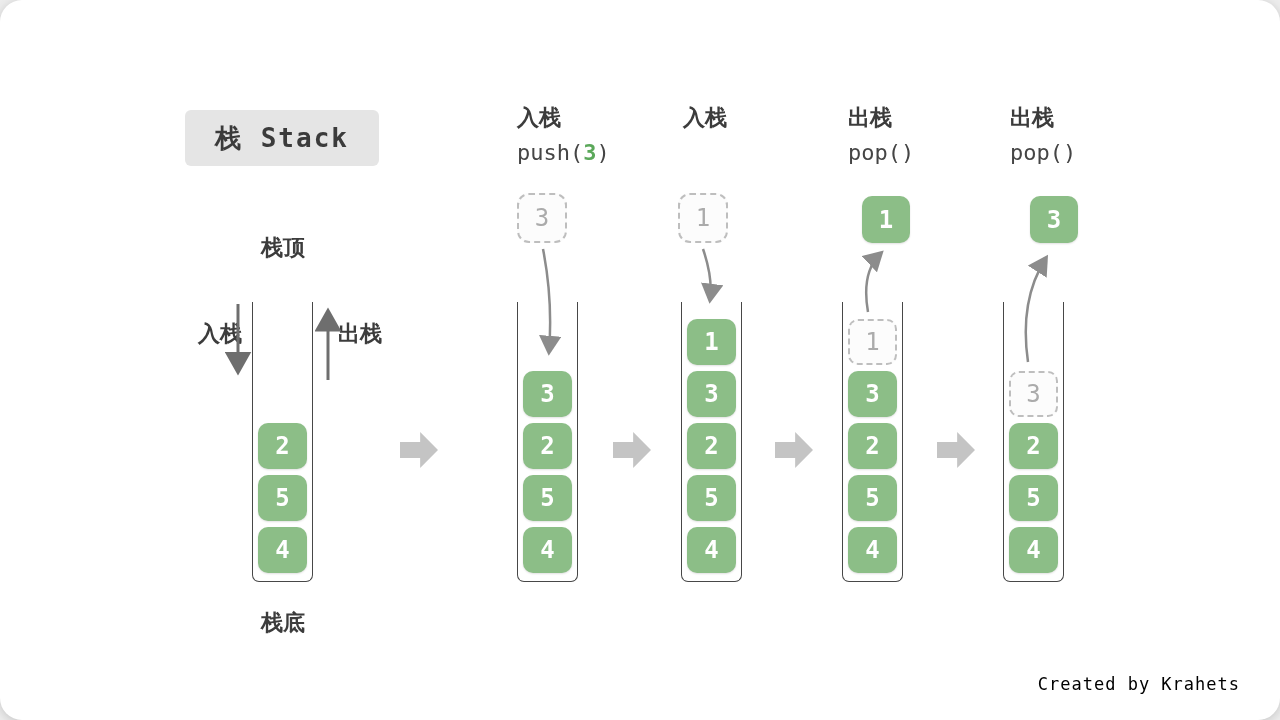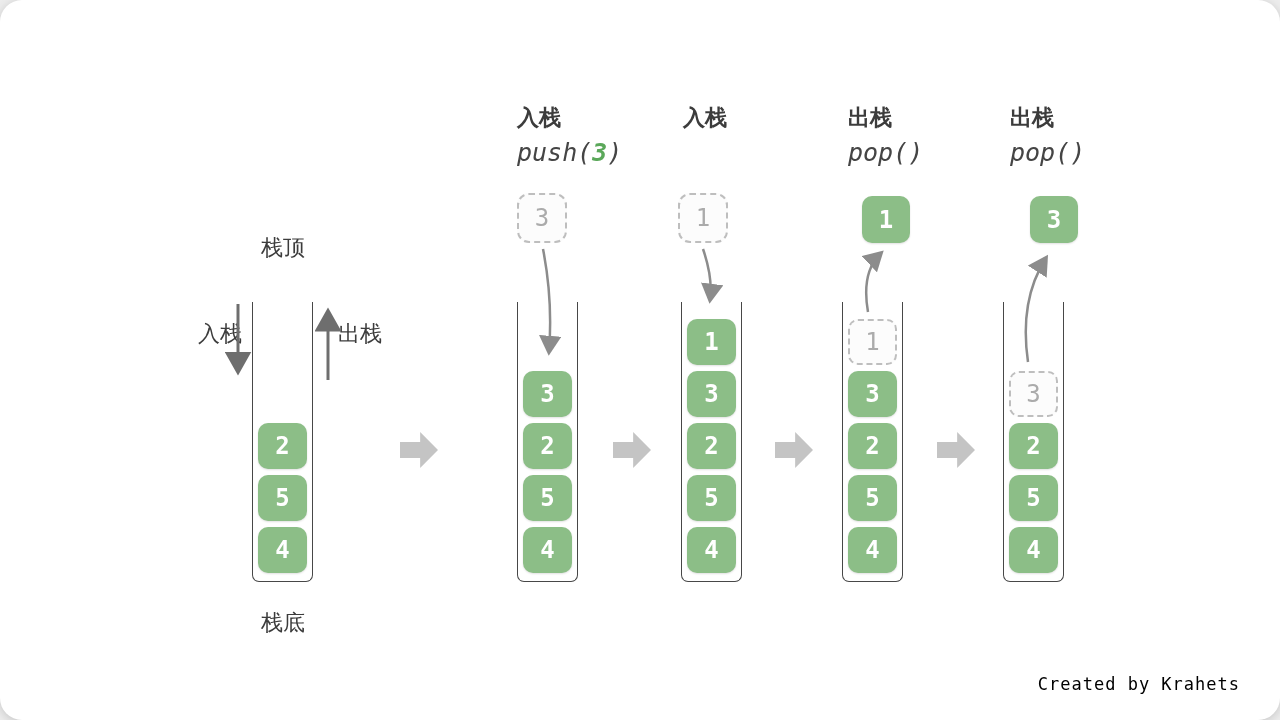"栈 Stack" div.title-box { html: none -> <div>栈 Stack</div> }
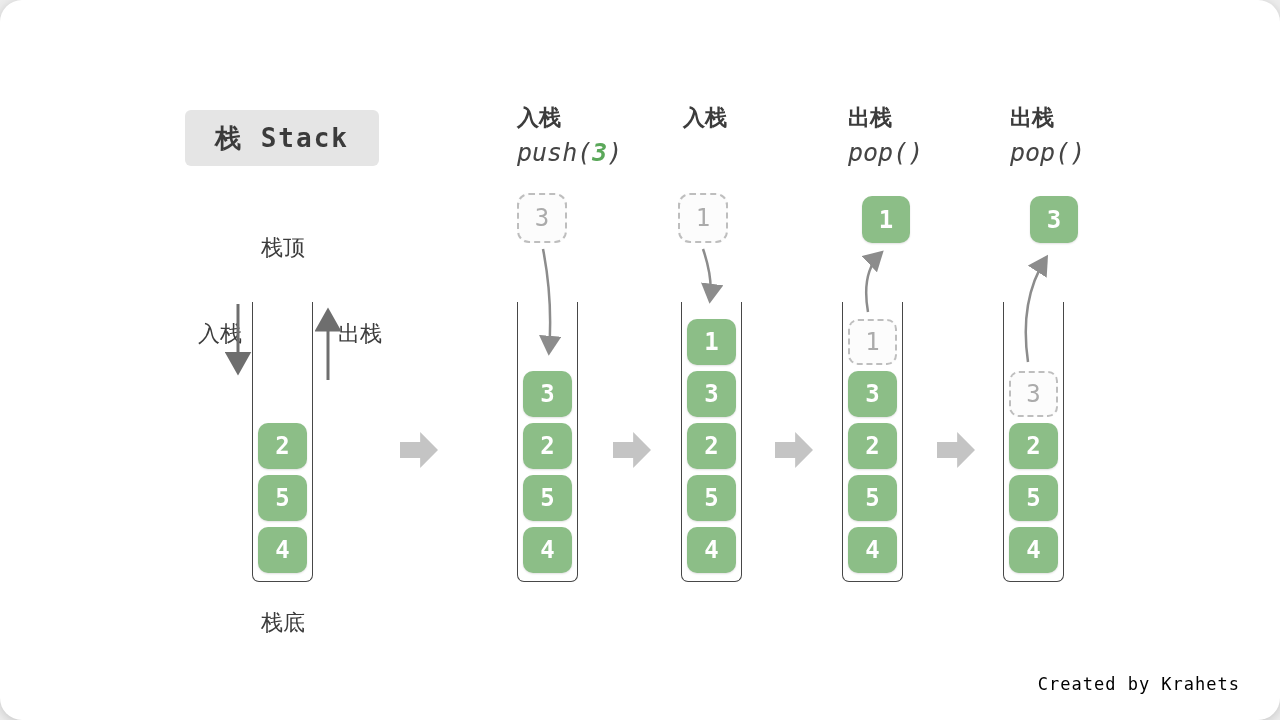"push(3)" .op .code { font-size: 25px -> 22px; font-style: italic -> none }
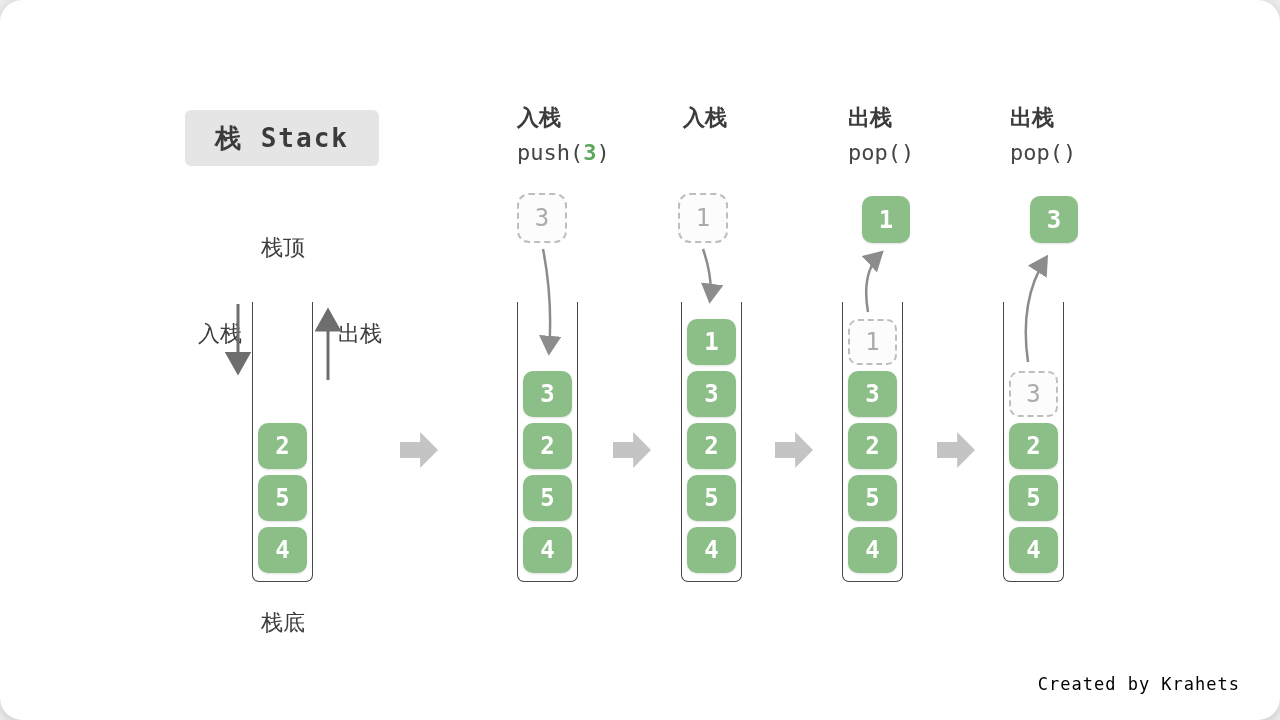"栈顶" .lbl { font-weight: normal -> bold }
